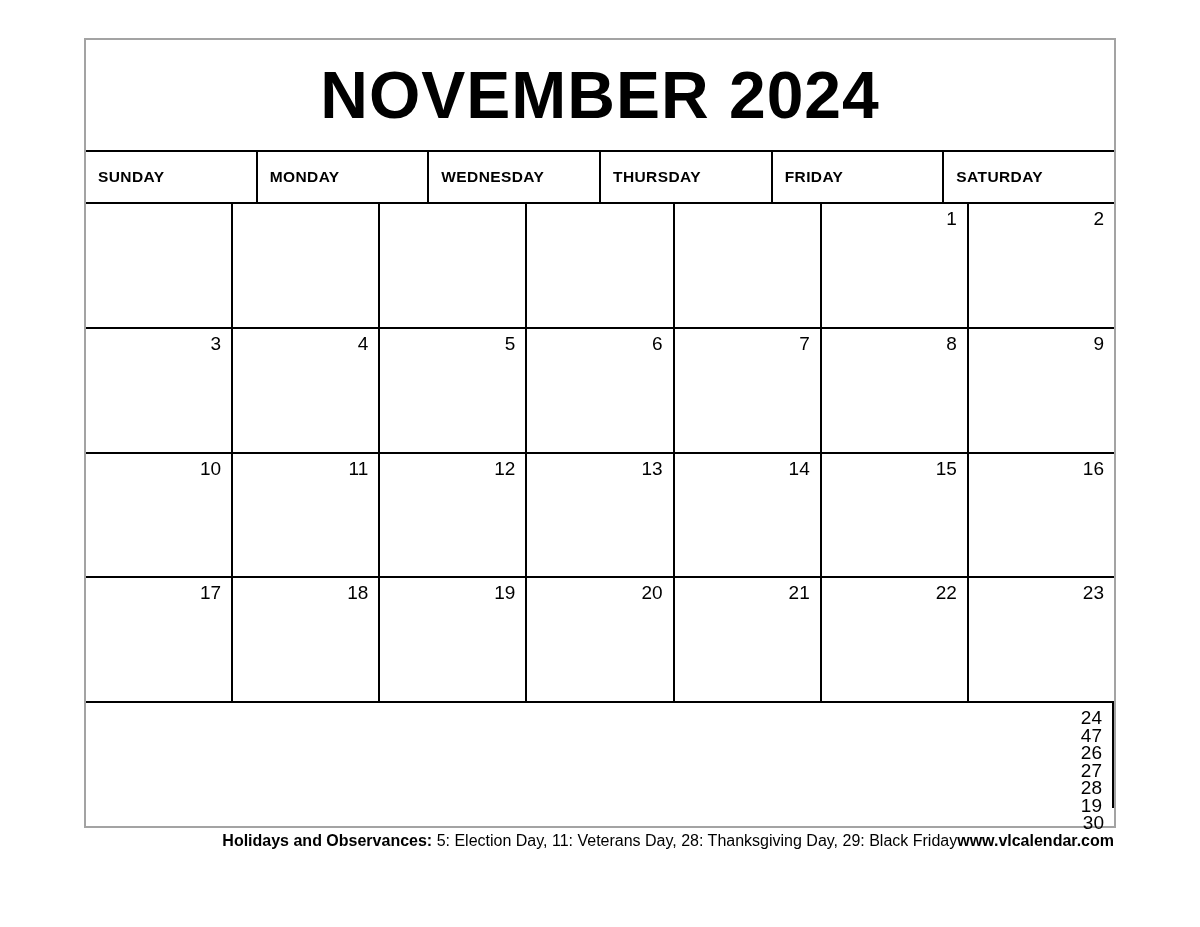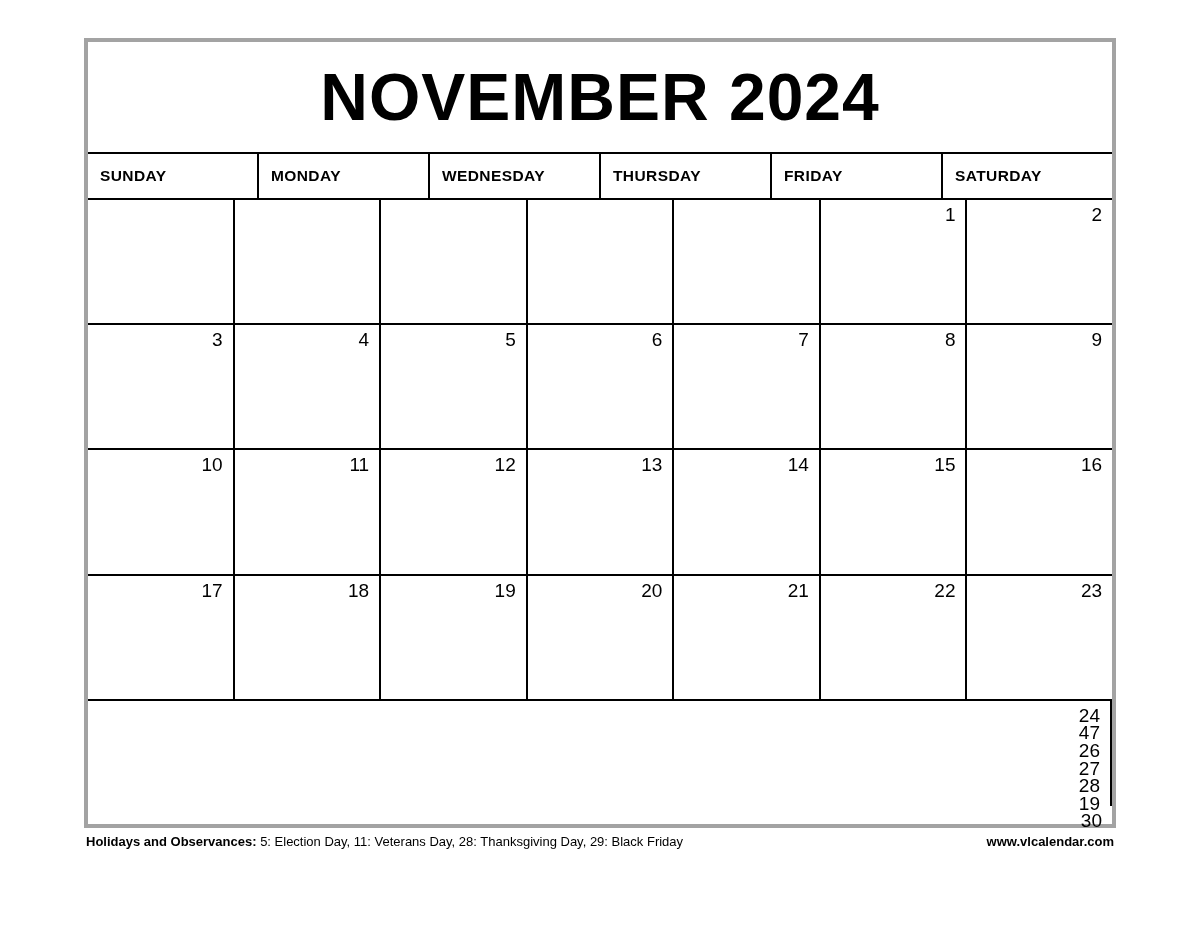"NOVEMBER 2024" .calendar-frame { border: 4px solid #a3a3a3 -> 2px solid #a3a3a3 }
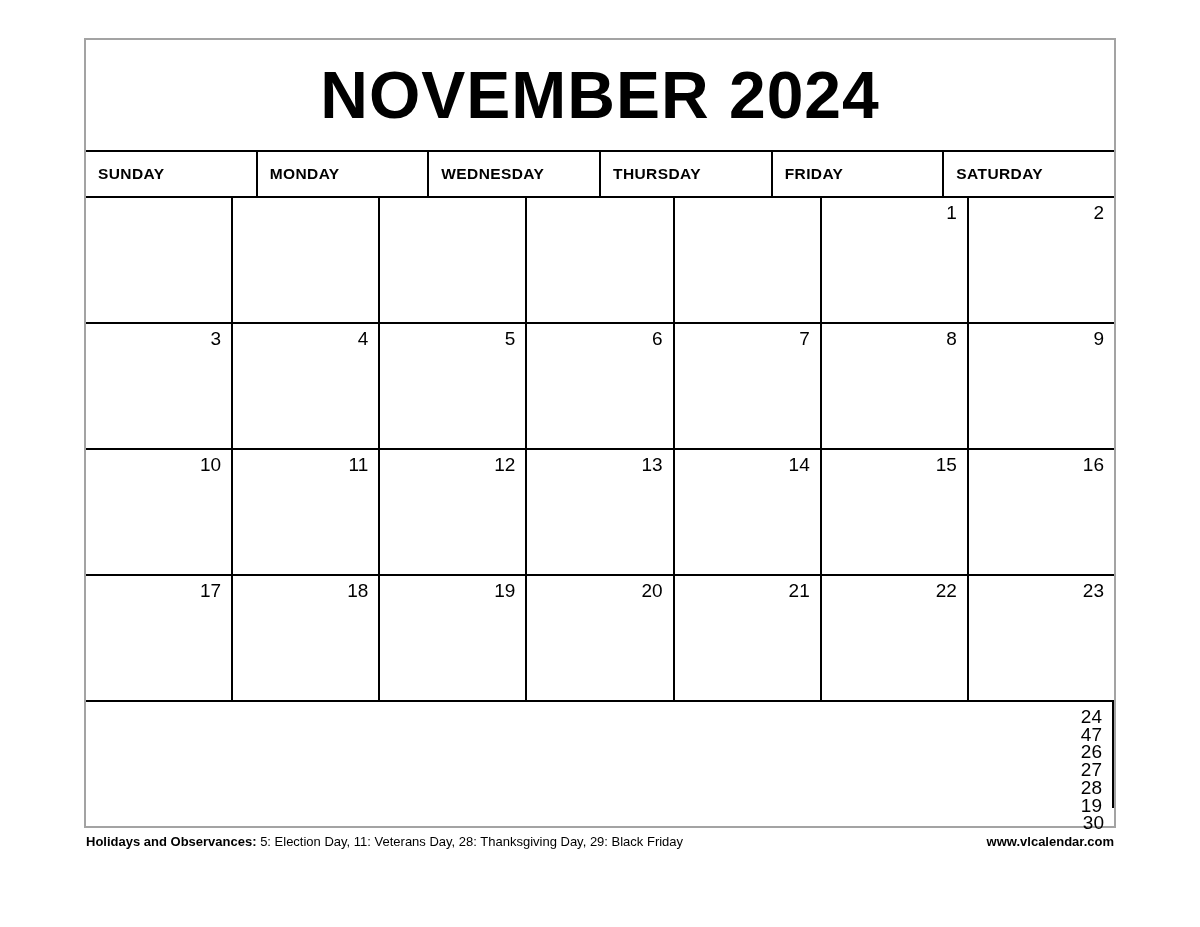"SUNDAY" .weekday-row { height: 46px -> 52px }
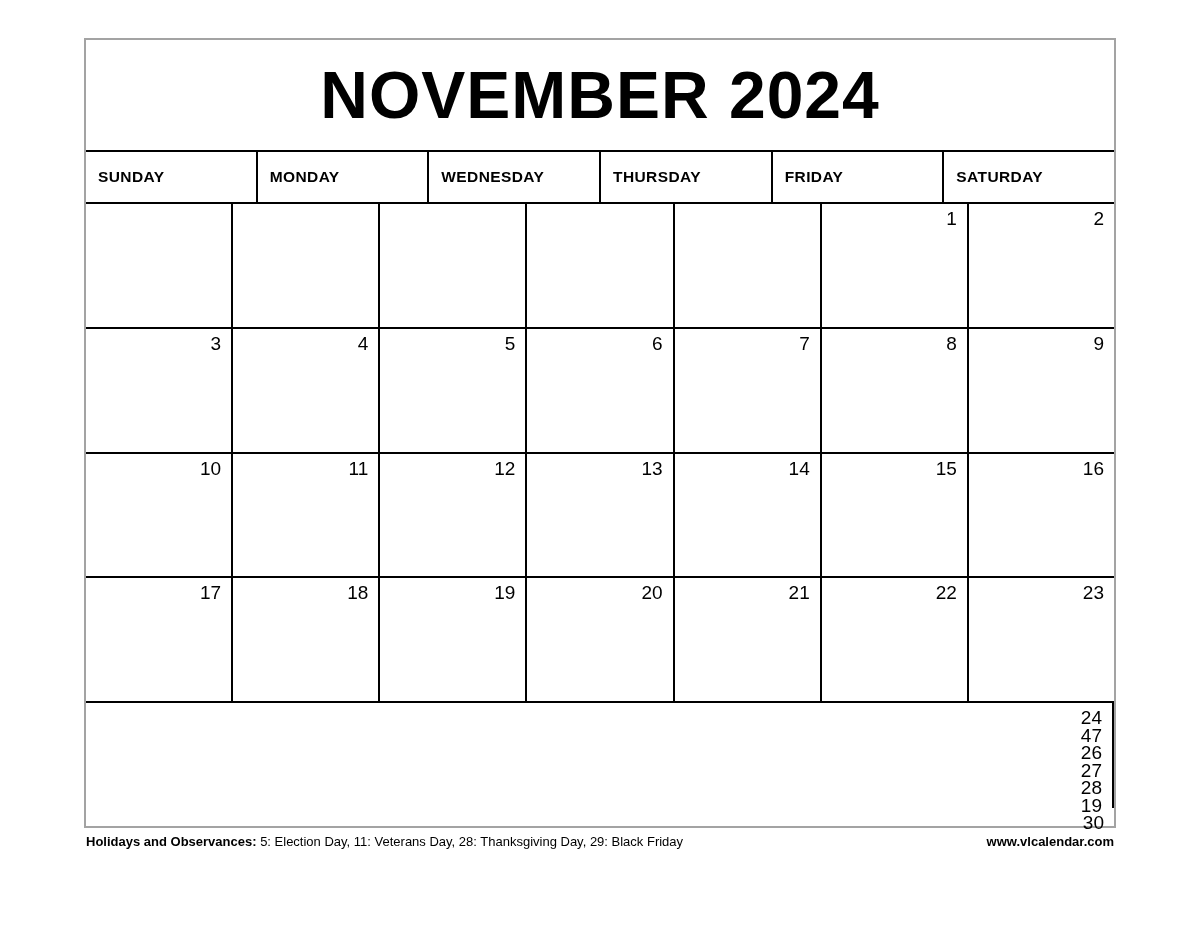"Holidays and Observances: 5: Election" .footer { font-size: 13px -> 16px; justify-content: space-between -> flex-end }
